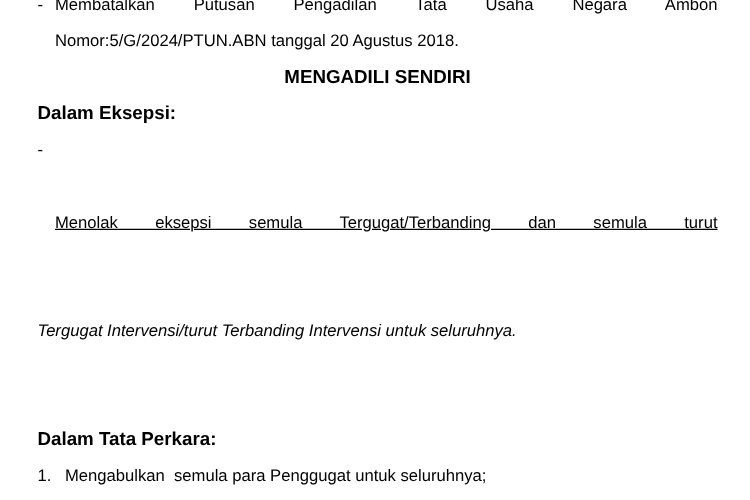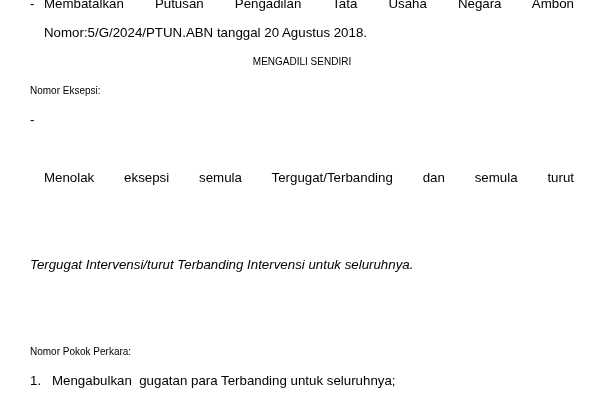"MENGADILI SENDIRI" .heading { font-size: 10px -> 15px; font-weight: normal -> bold }
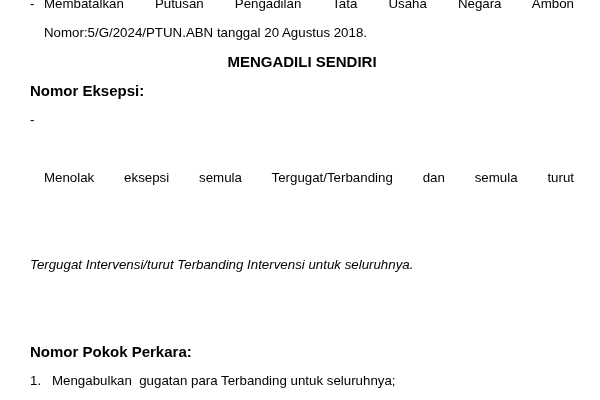"Nomor Eksepsi:" div.heading { text: Nomor -> Dalam }
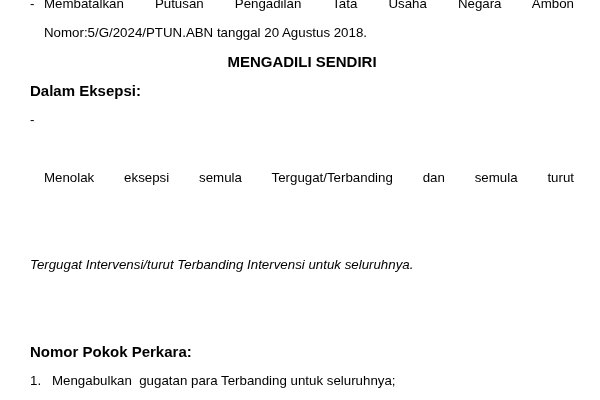"Menolak eksepsi semula" span.line { text-decoration: none -> underline }
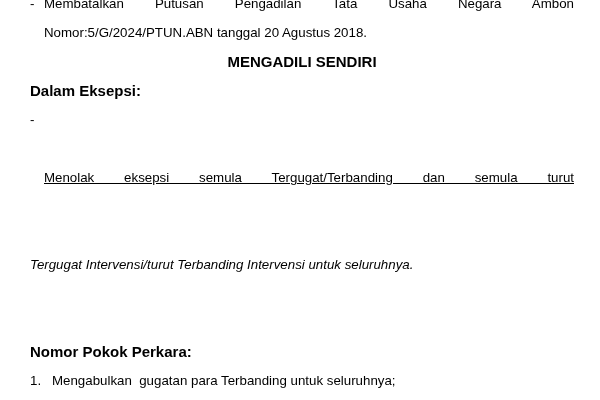"Nomor Pokok Perkara:" div.heading { text: Nomor Pokok -> Dalam Tata }
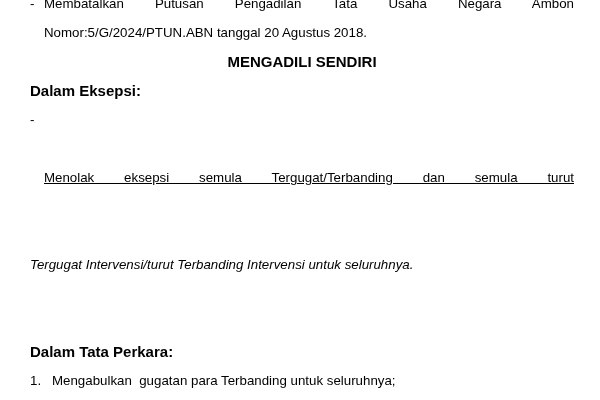"Mengabulkan gugatan para Terbanding" span.line { text: gugatan para Terbanding -> semula para Penggugat }
